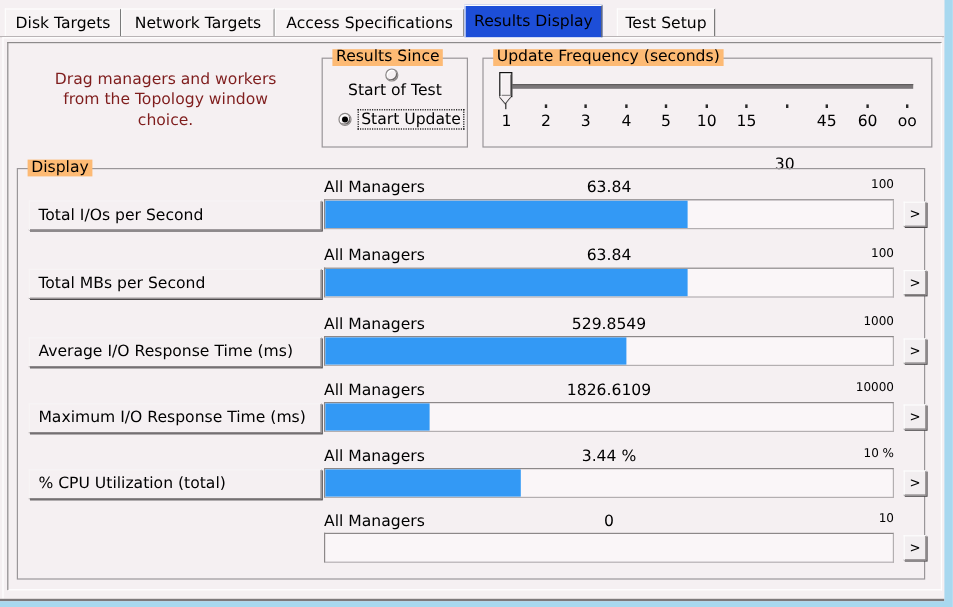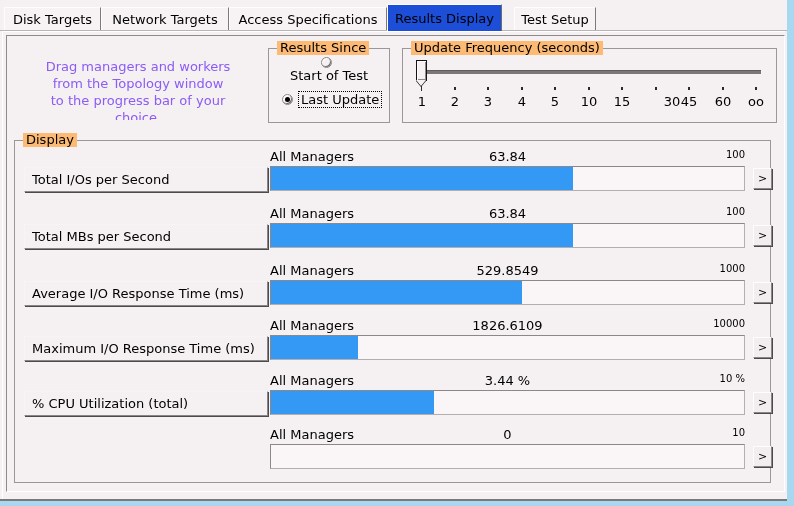"Drag managers and workers" .draghint { color: #8b5cf6 -> #7f1d1d }
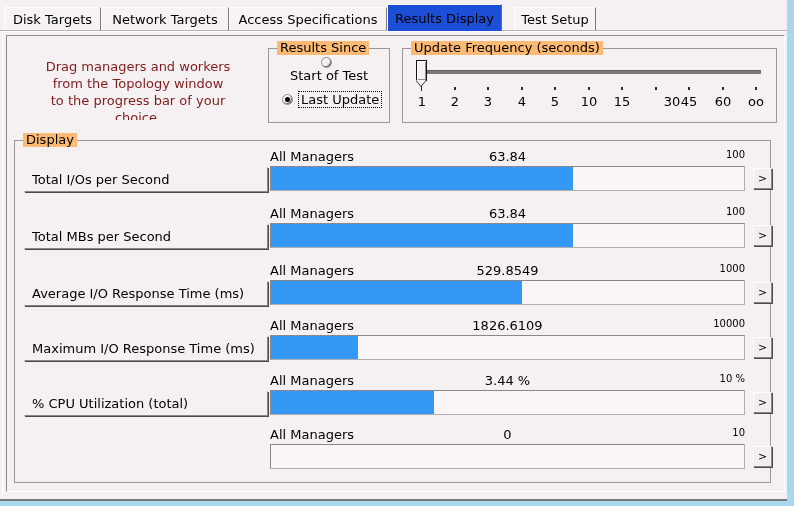"to the progress bar of" div { html: <div>to the progress bar of your</div> -> none }
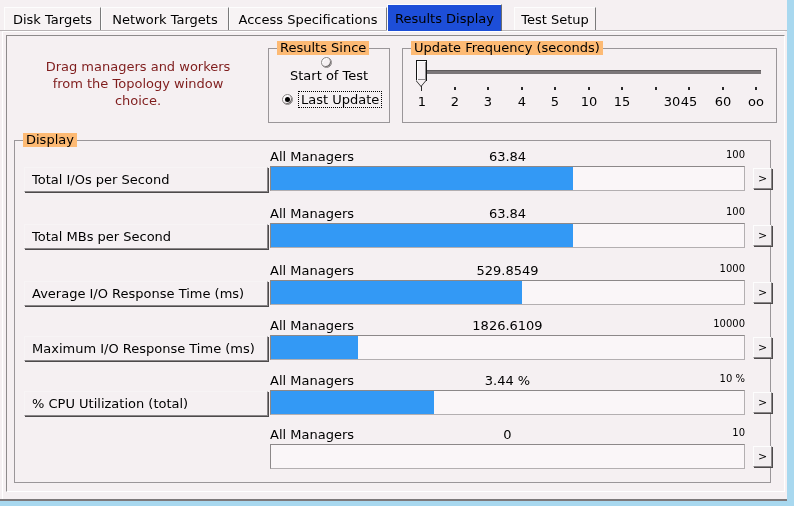"Last Update" span.radio-lbl { text: Last -> Start }
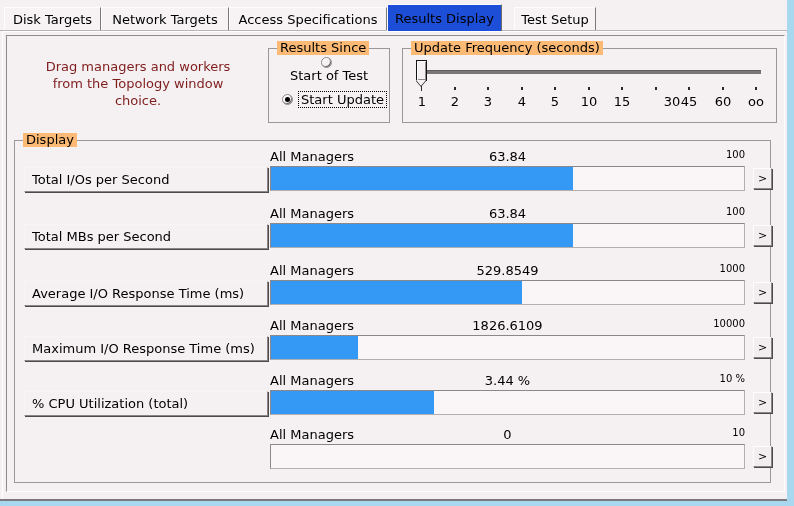"30" span.ticklbl { left: 270px -> 252px; margin-top: none -> 36px }
